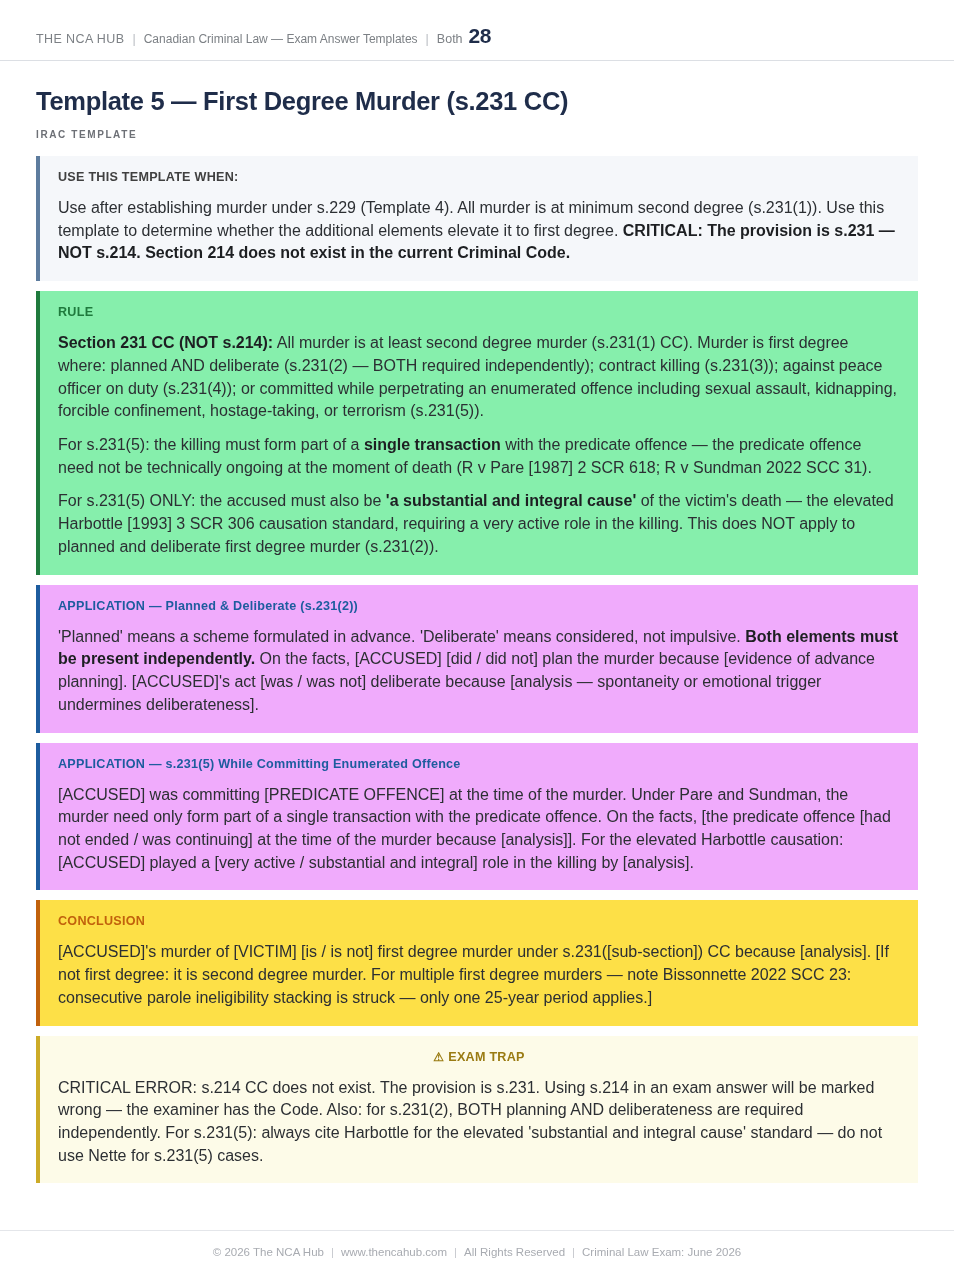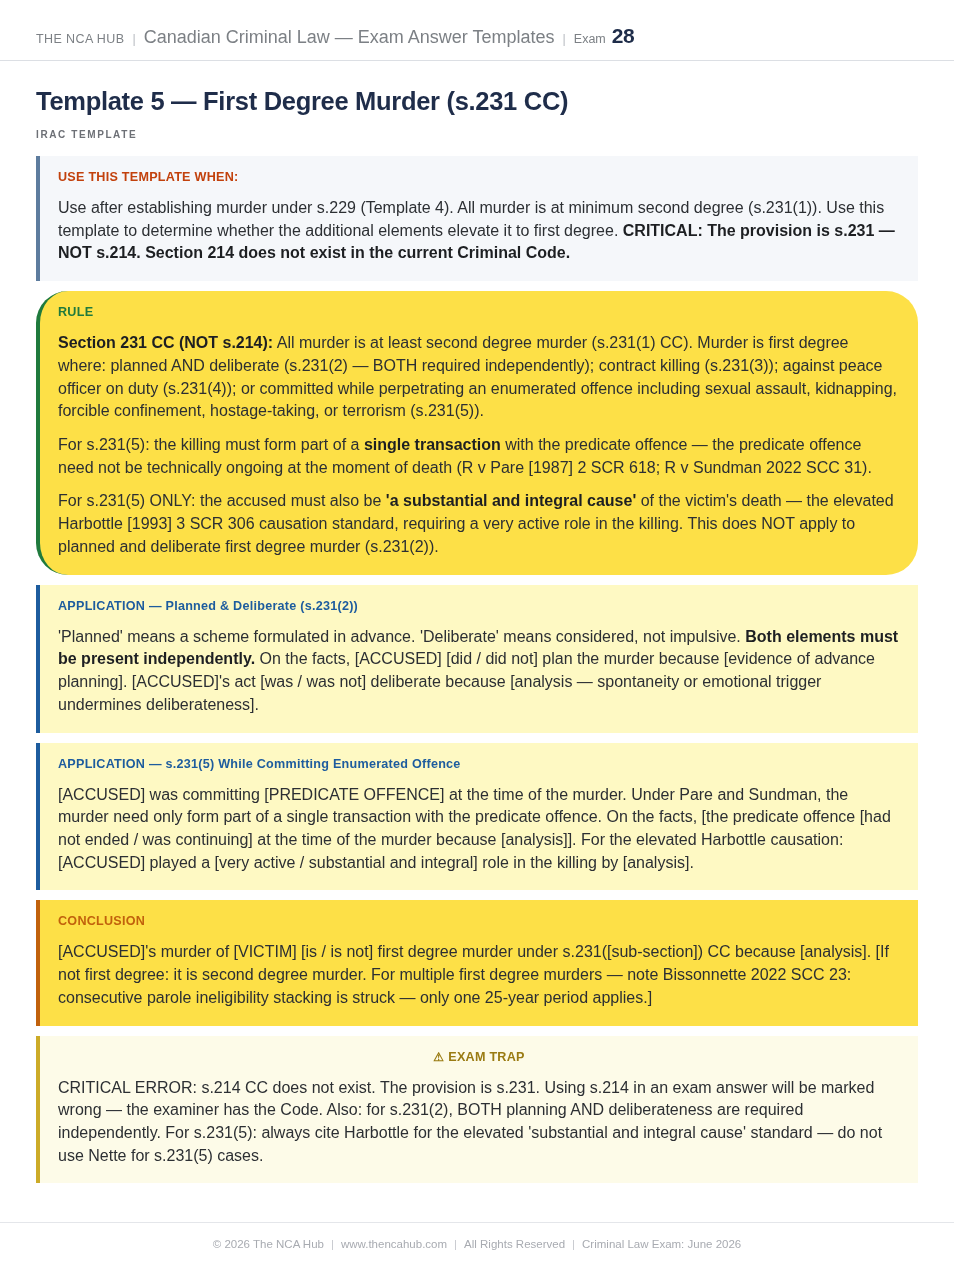"Canadian Criminal Law — Exam" .hdr-subject { font-size: 18px -> 12px }
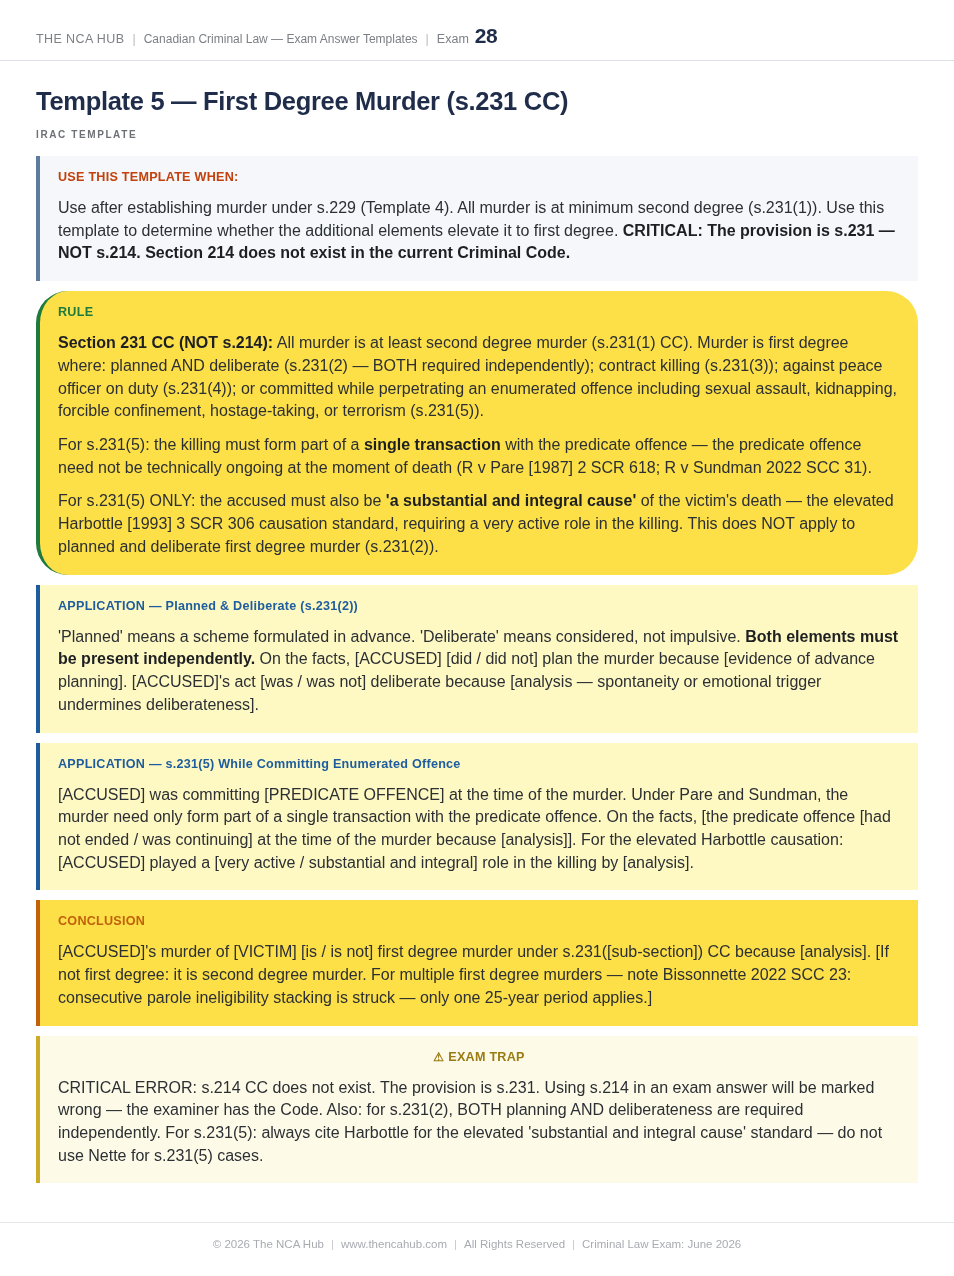"Exam" span.hdr-pagelabel { text: Exam -> Both }
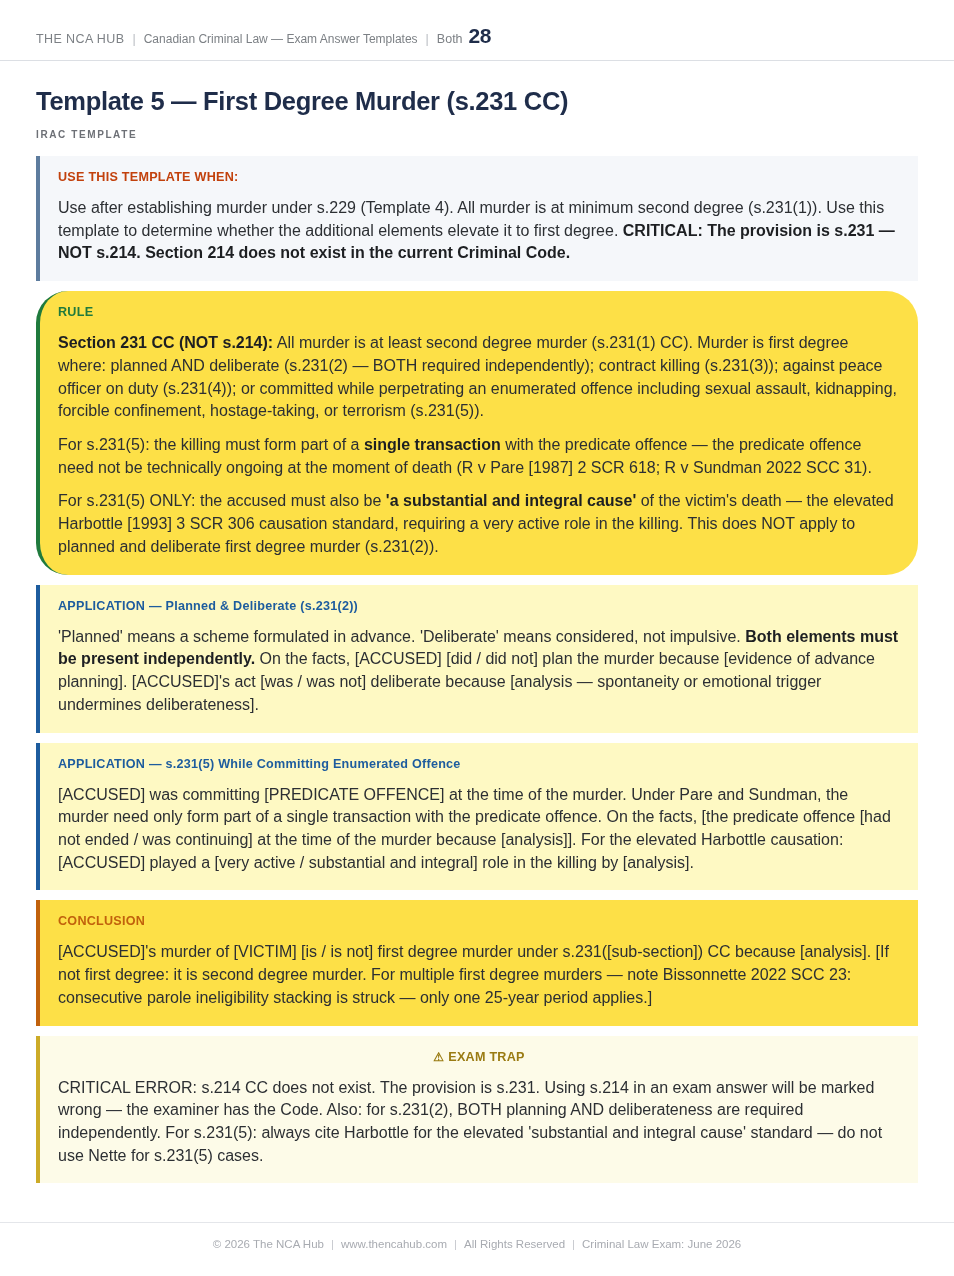"USE THIS TEMPLATE WHEN:" .box--usewhen .box-heading { color: #c2410c -> #404040 }
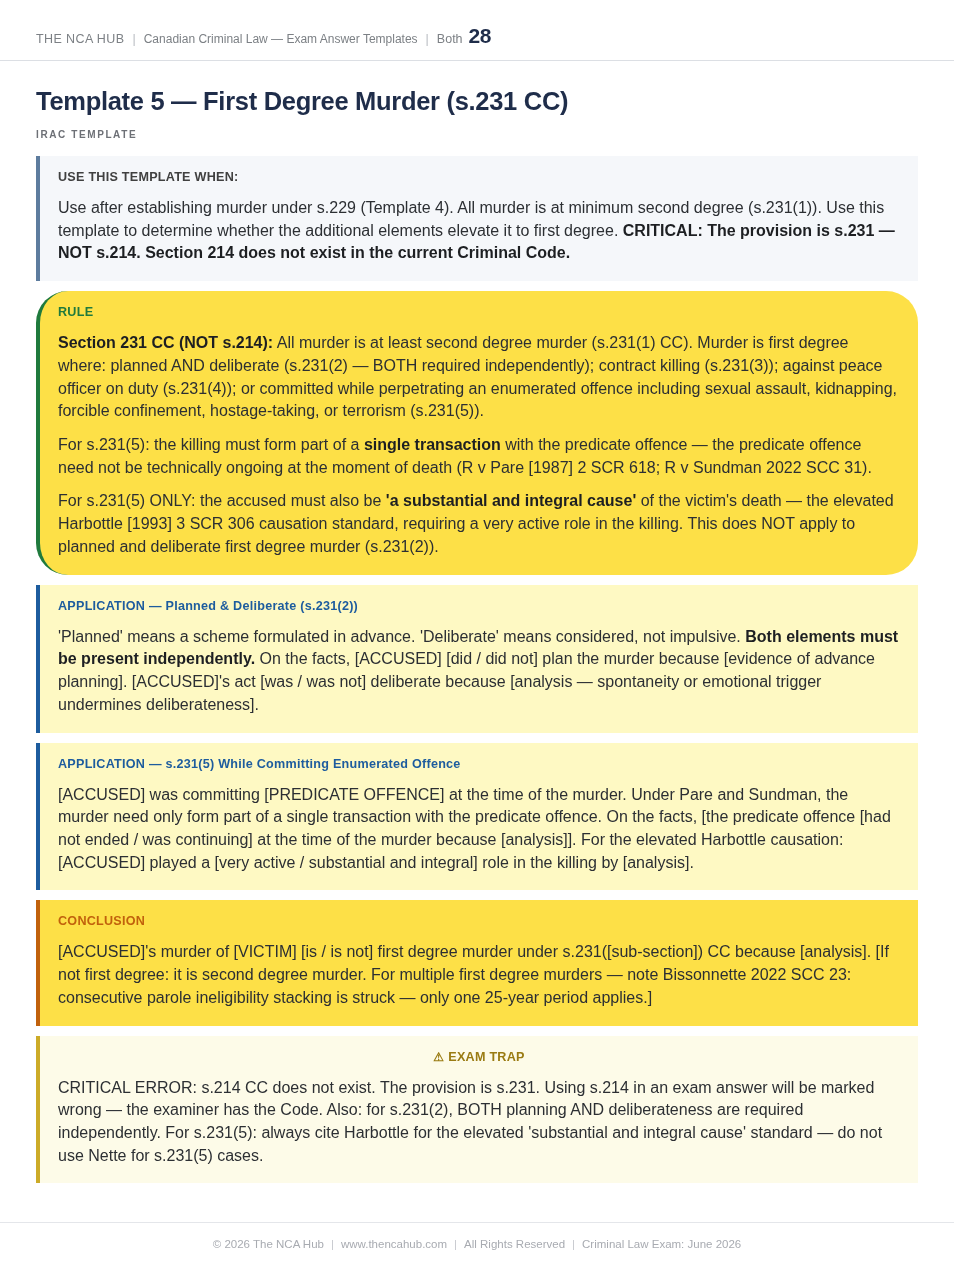"RULE" .box--rule { background: #fde047 -> #86efac; border-radius: 32px -> none }
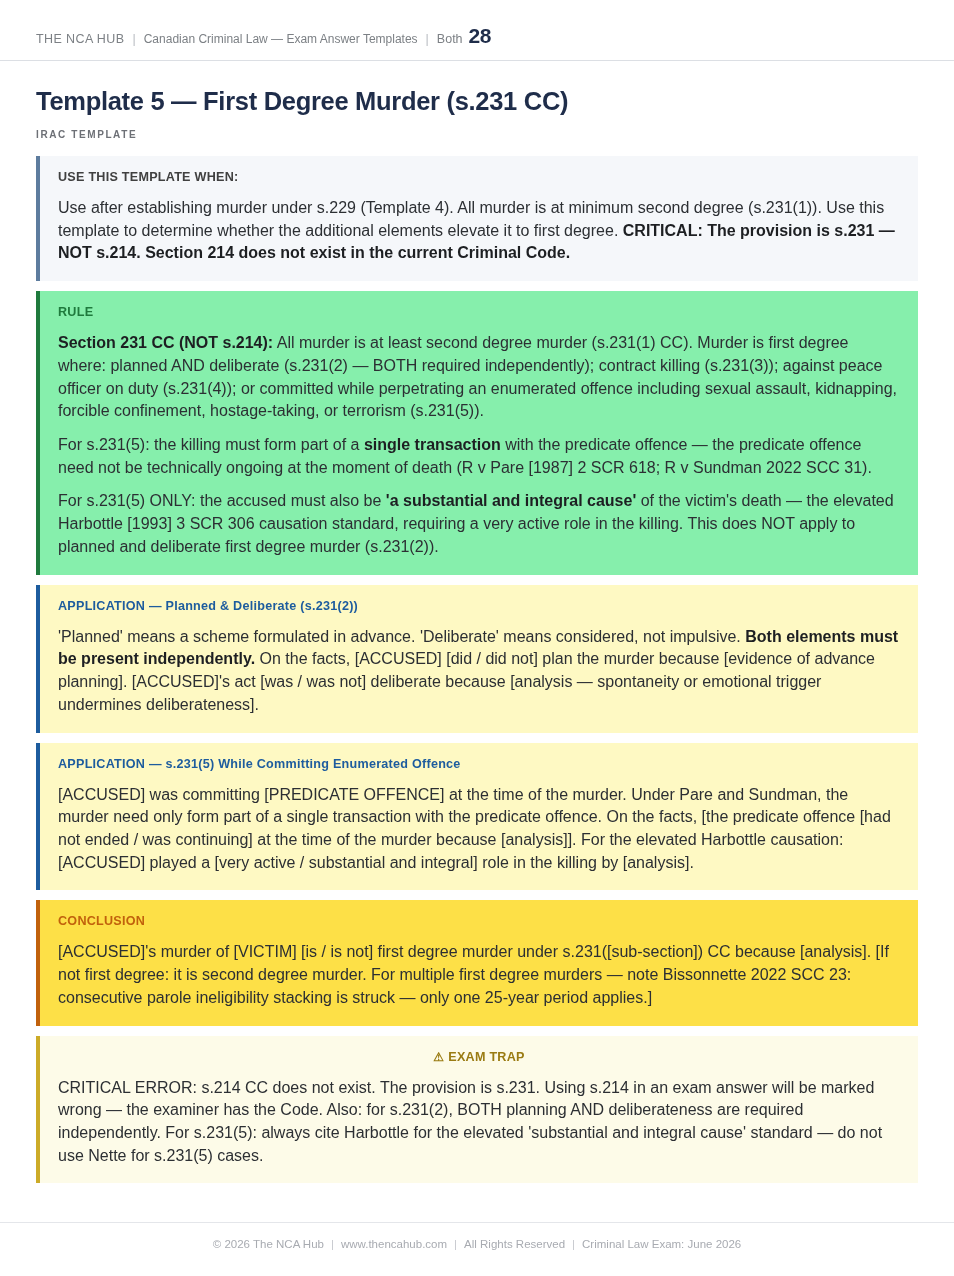"APPLICATION — Planned & Deliberate" .box--application { background: #fef9c3 -> #f0abfc }
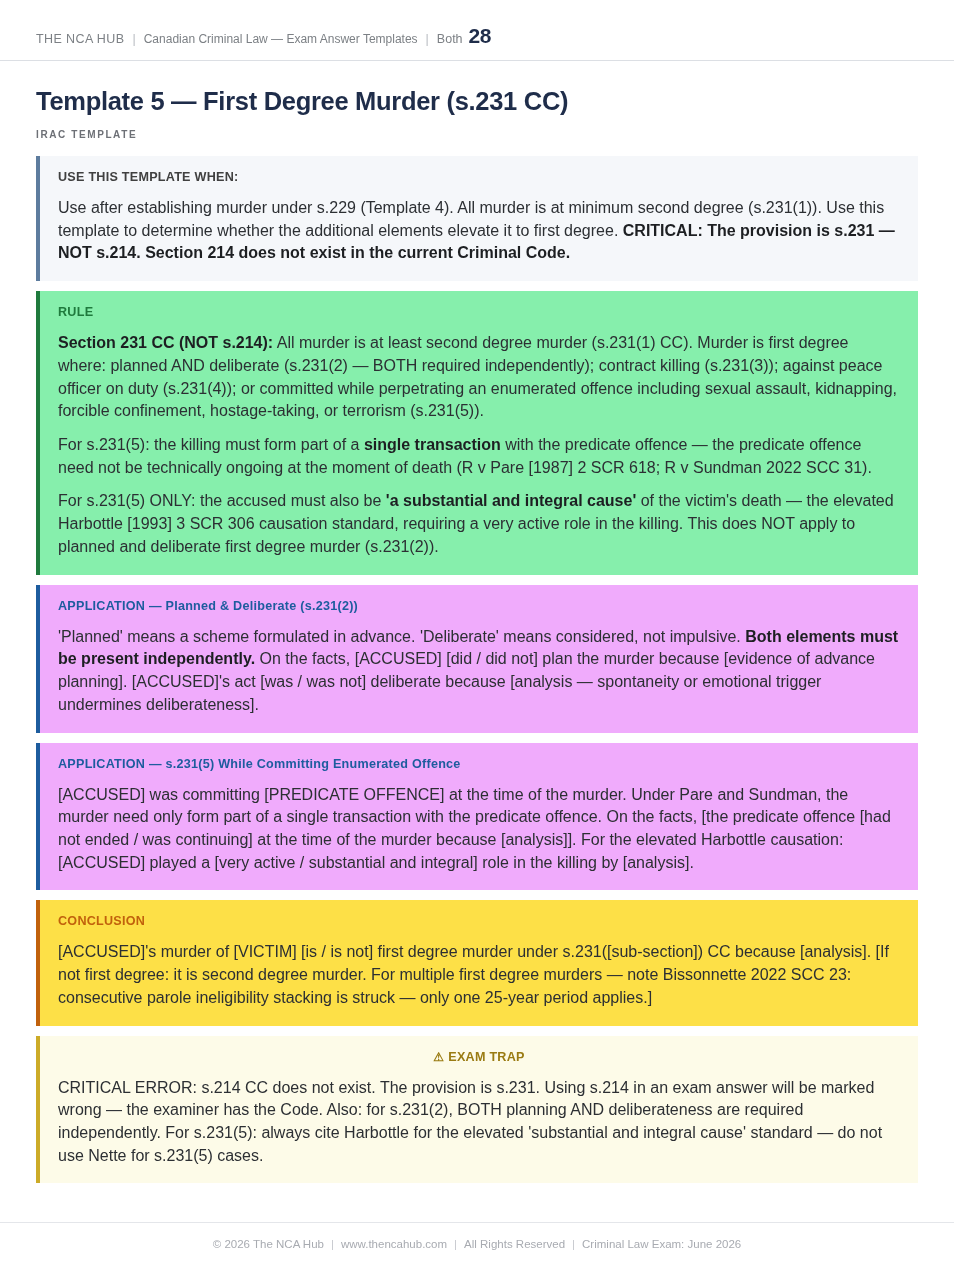"© 2026 The NCA Hub" .page-footer { bottom: 12px -> 4px }
